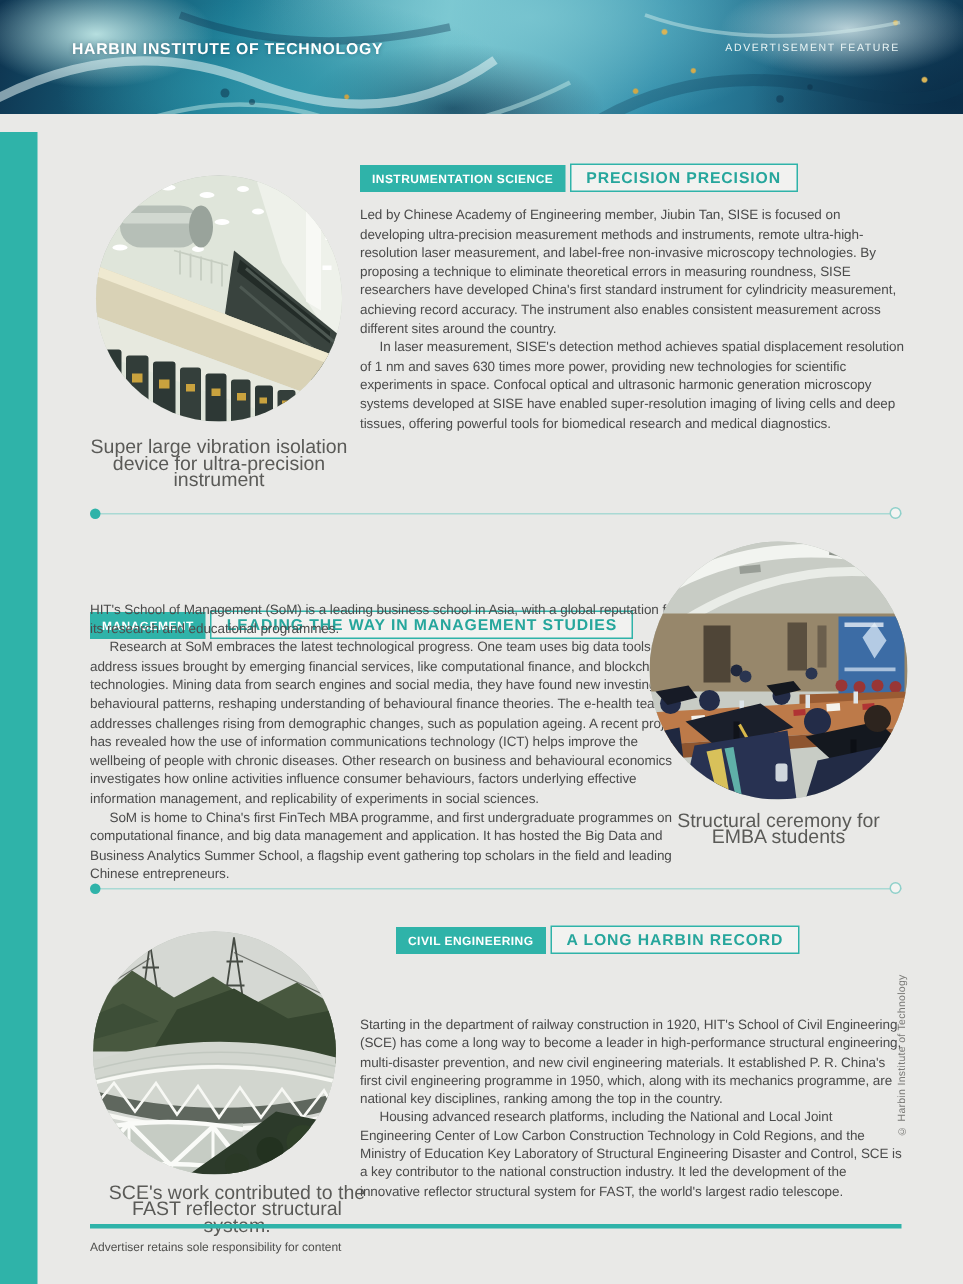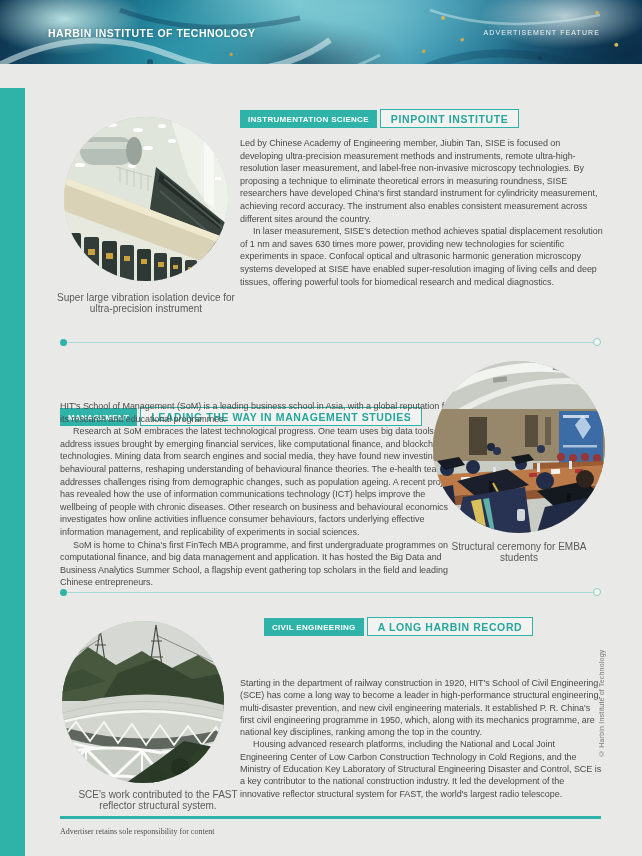"HARBIN INSTITUTE OF TECHNOLOGY" .masthead { height: 64px -> 76px }
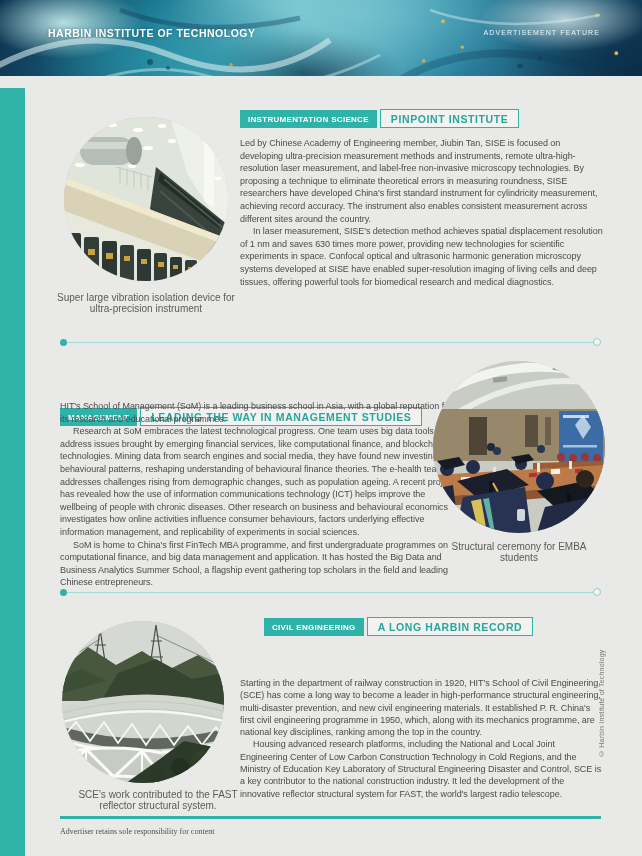"PINPOINT INSTITUTE" span.sec-title { text: PINPOINT INSTITUTE -> PRECISION PRECISION }
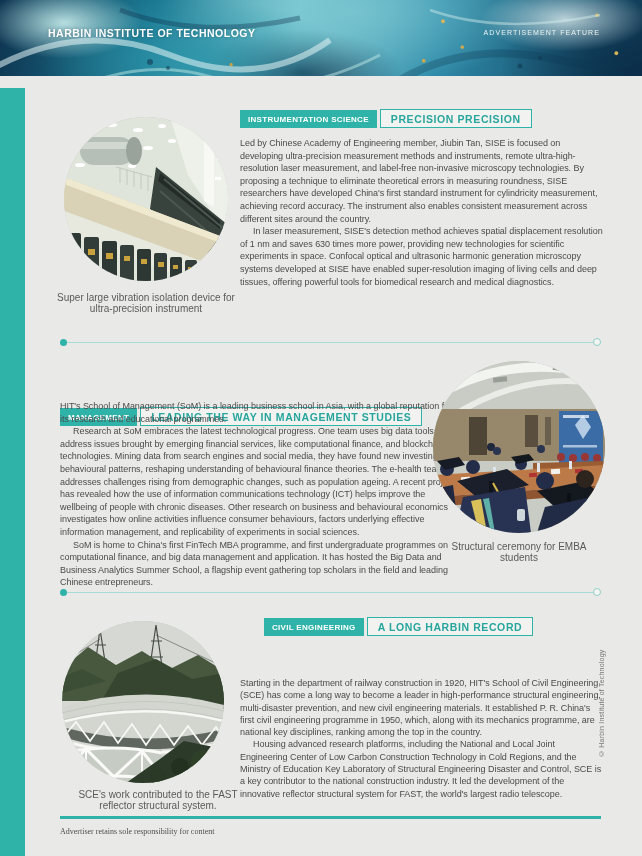"Super large vibration isolation device" .caption { font-size: 10px -> 13px }
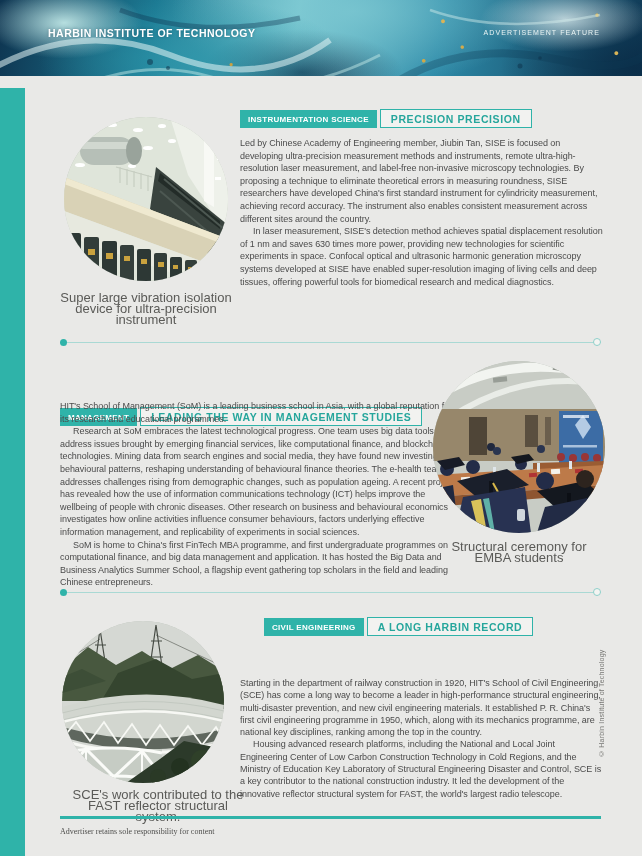"Advertiser retains sole responsibility" .footer-note { font-family: Liberation Serif, serif -> none }
